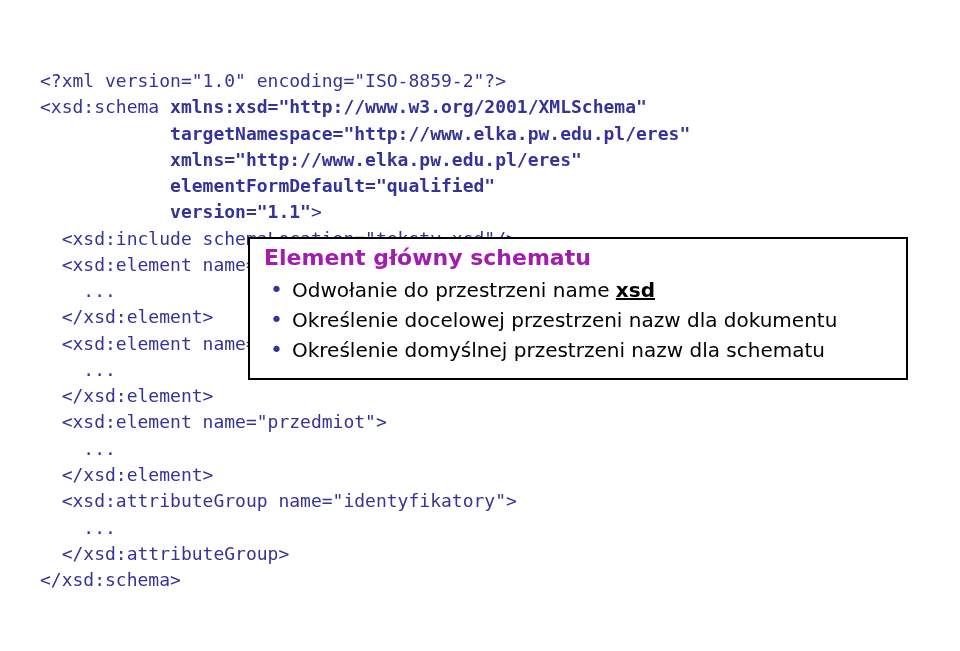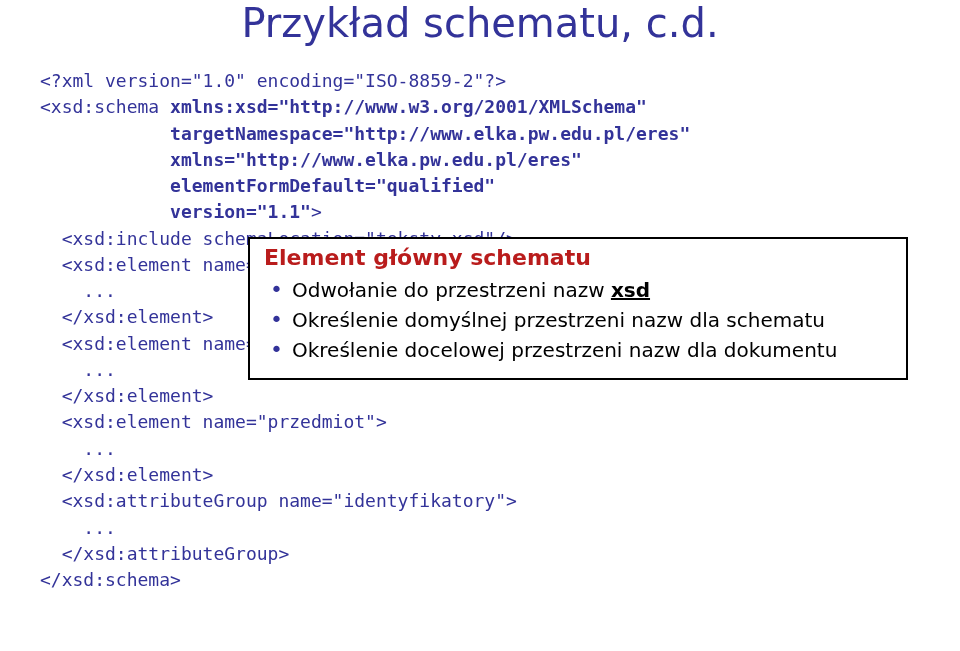"Przykład schematu, c.d." div.title { html: <div>Przykład schematu, c.d.</div> -> none }
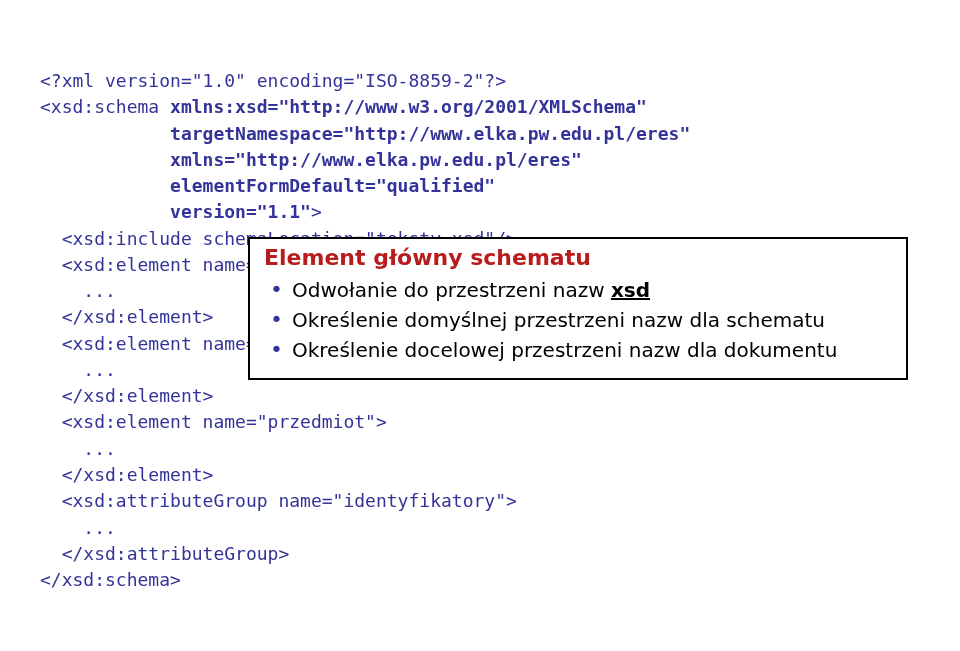"Element główny schematu" .popup-title { color: #b91c1c -> #a21caf }
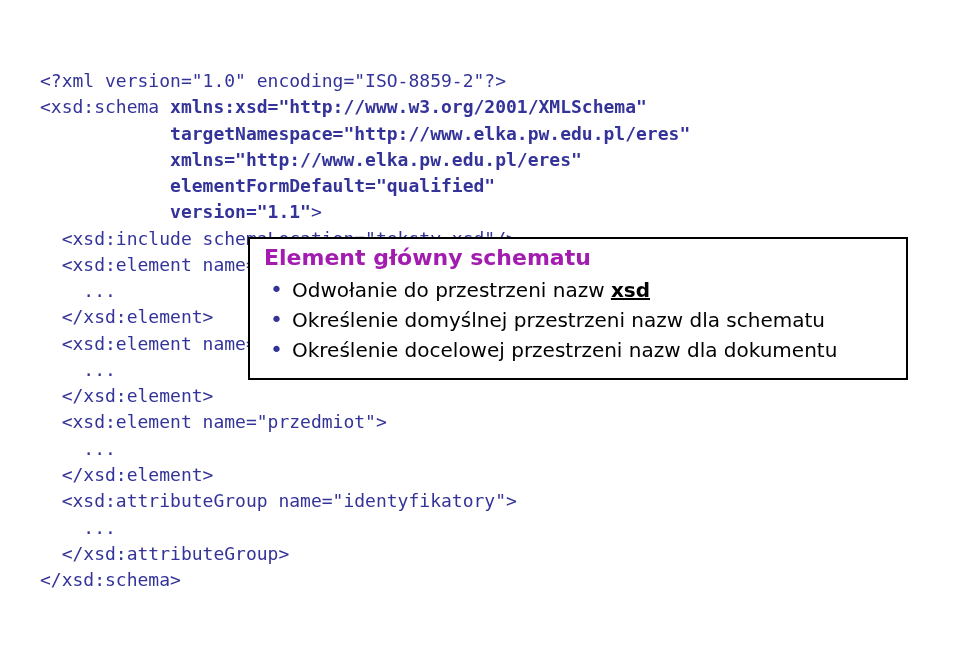"Odwołanie do przestrzeni nazw" span { text: nazw -> name }
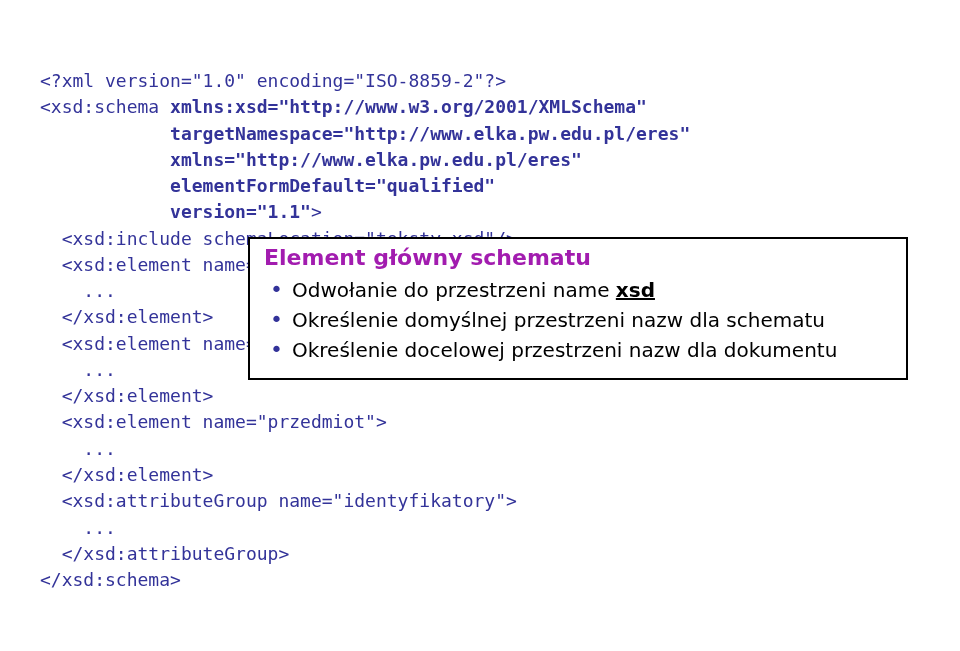"Określenie domyślnej przestrzeni nazw" li { order: before "Określenie docelowej przestrzeni nazw" -> after "Określenie docelowej przestrzeni nazw" }
